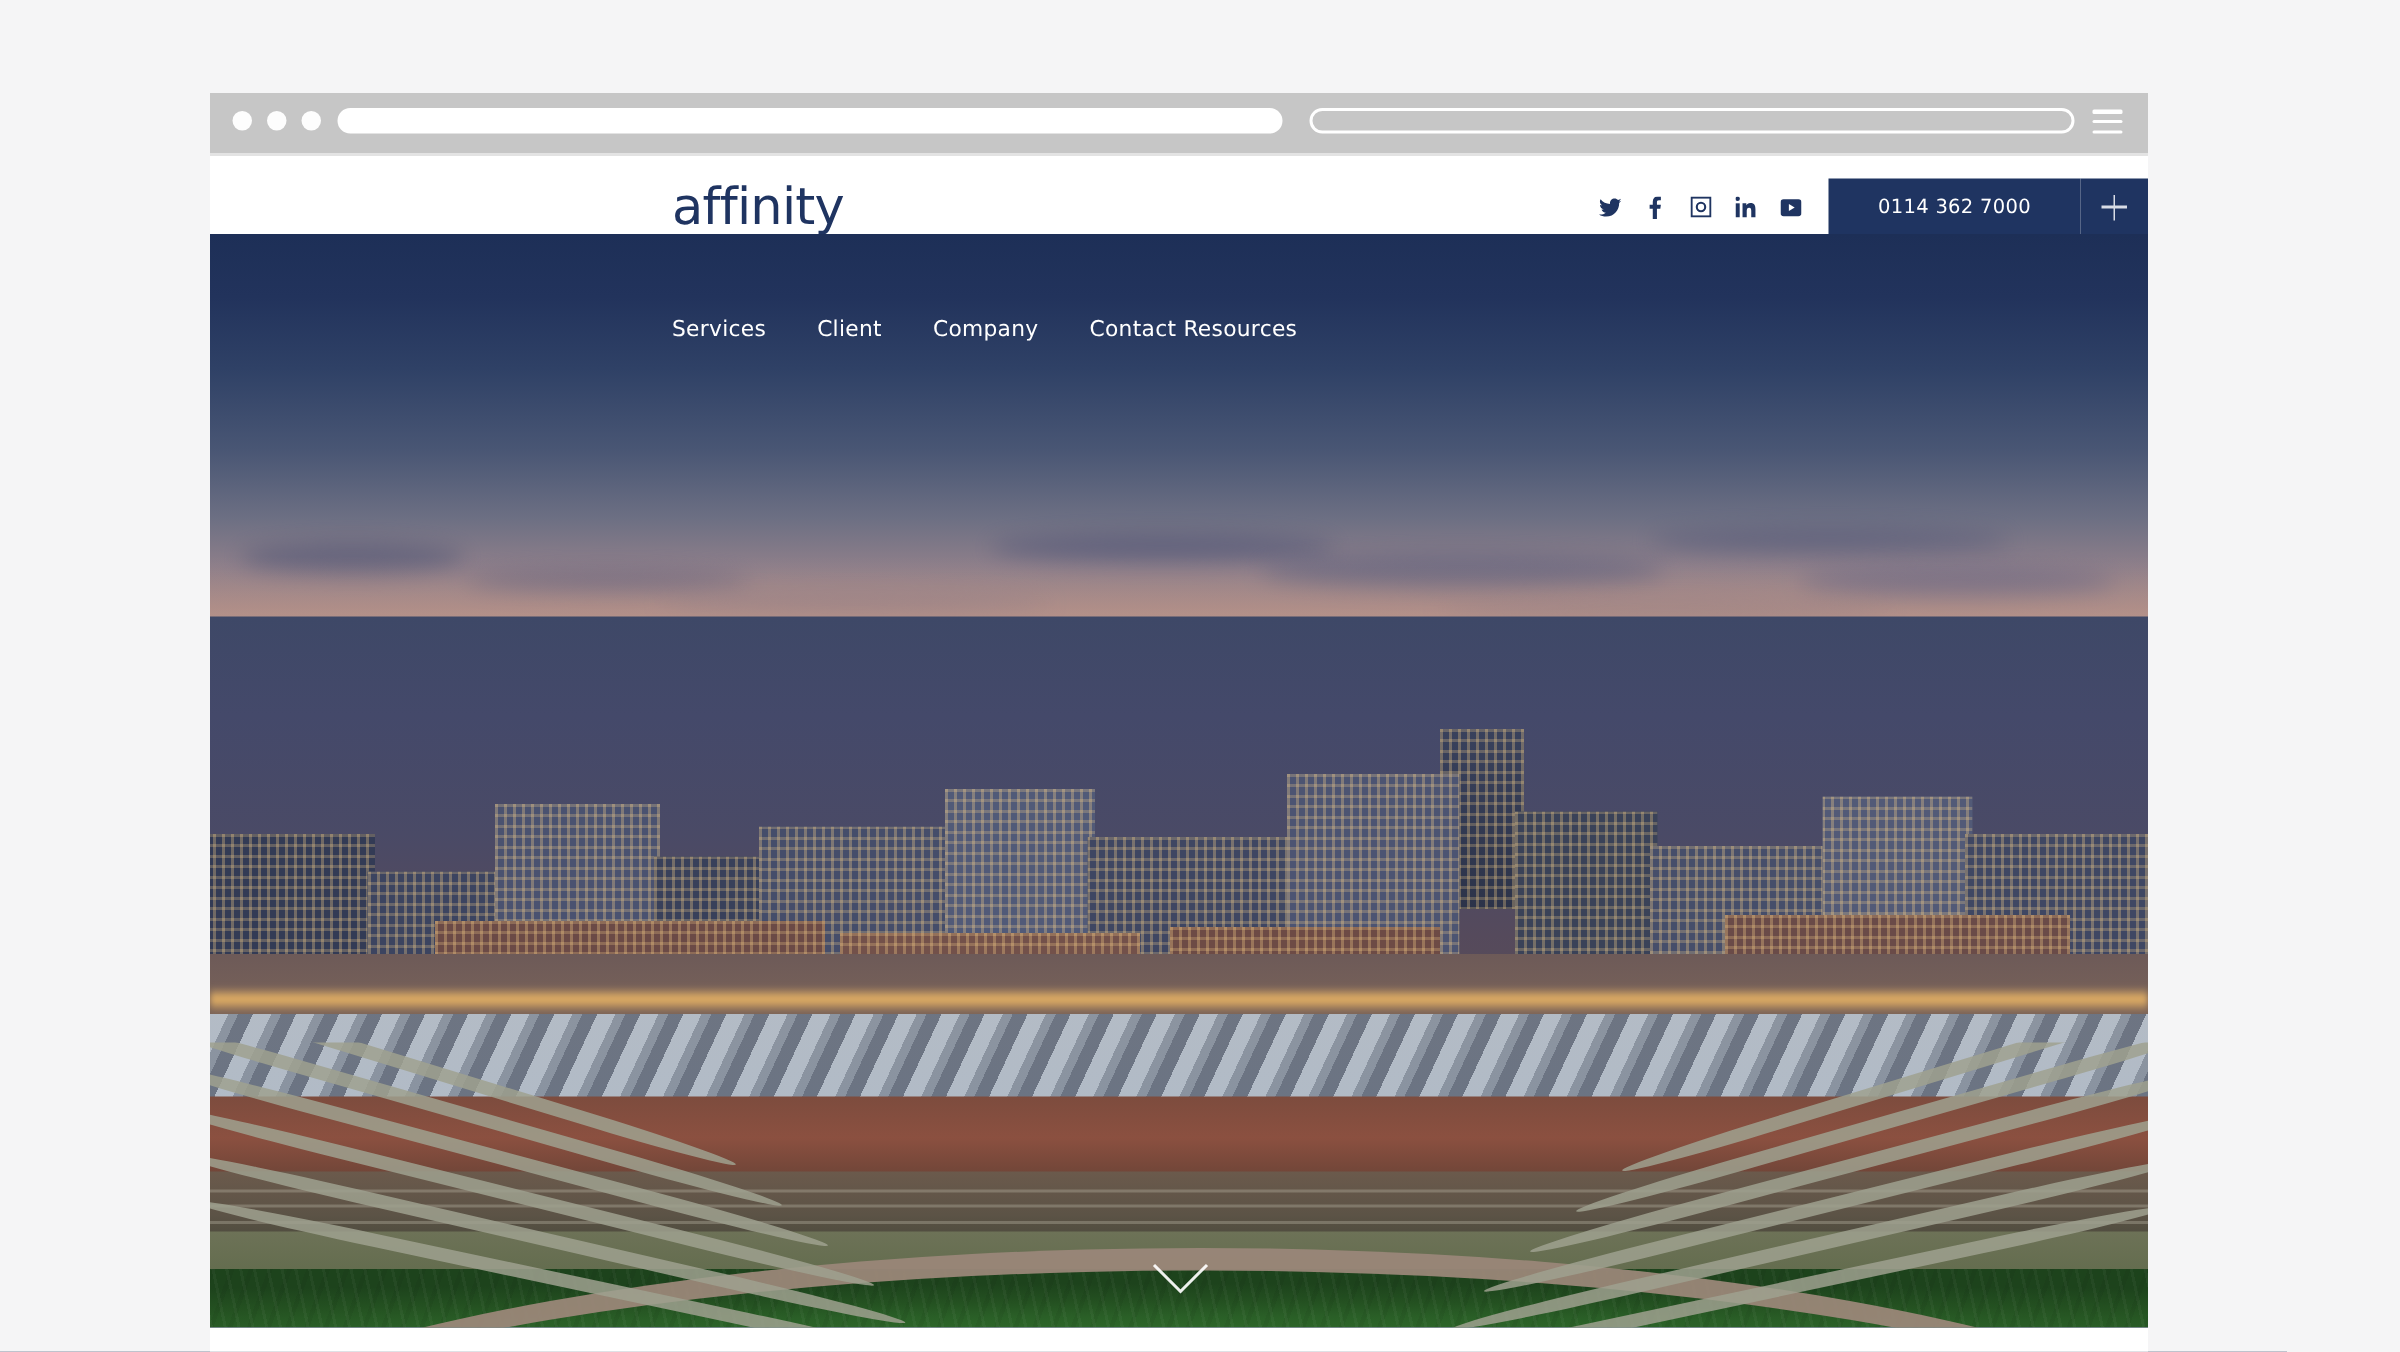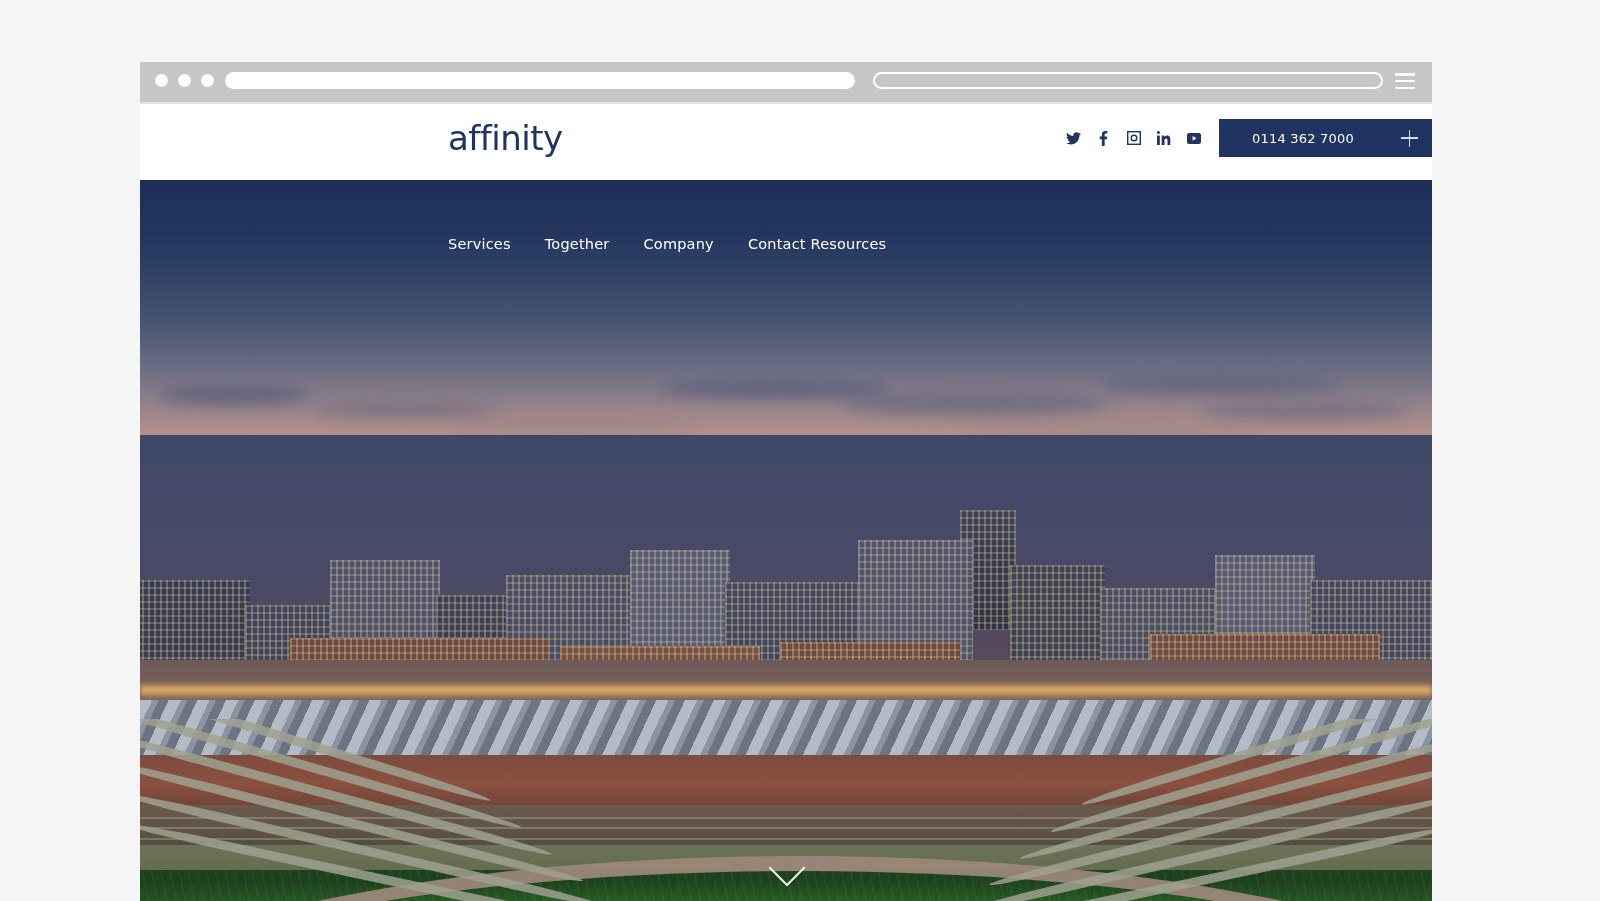"affinity" .site-header { height: 76px -> 52px }
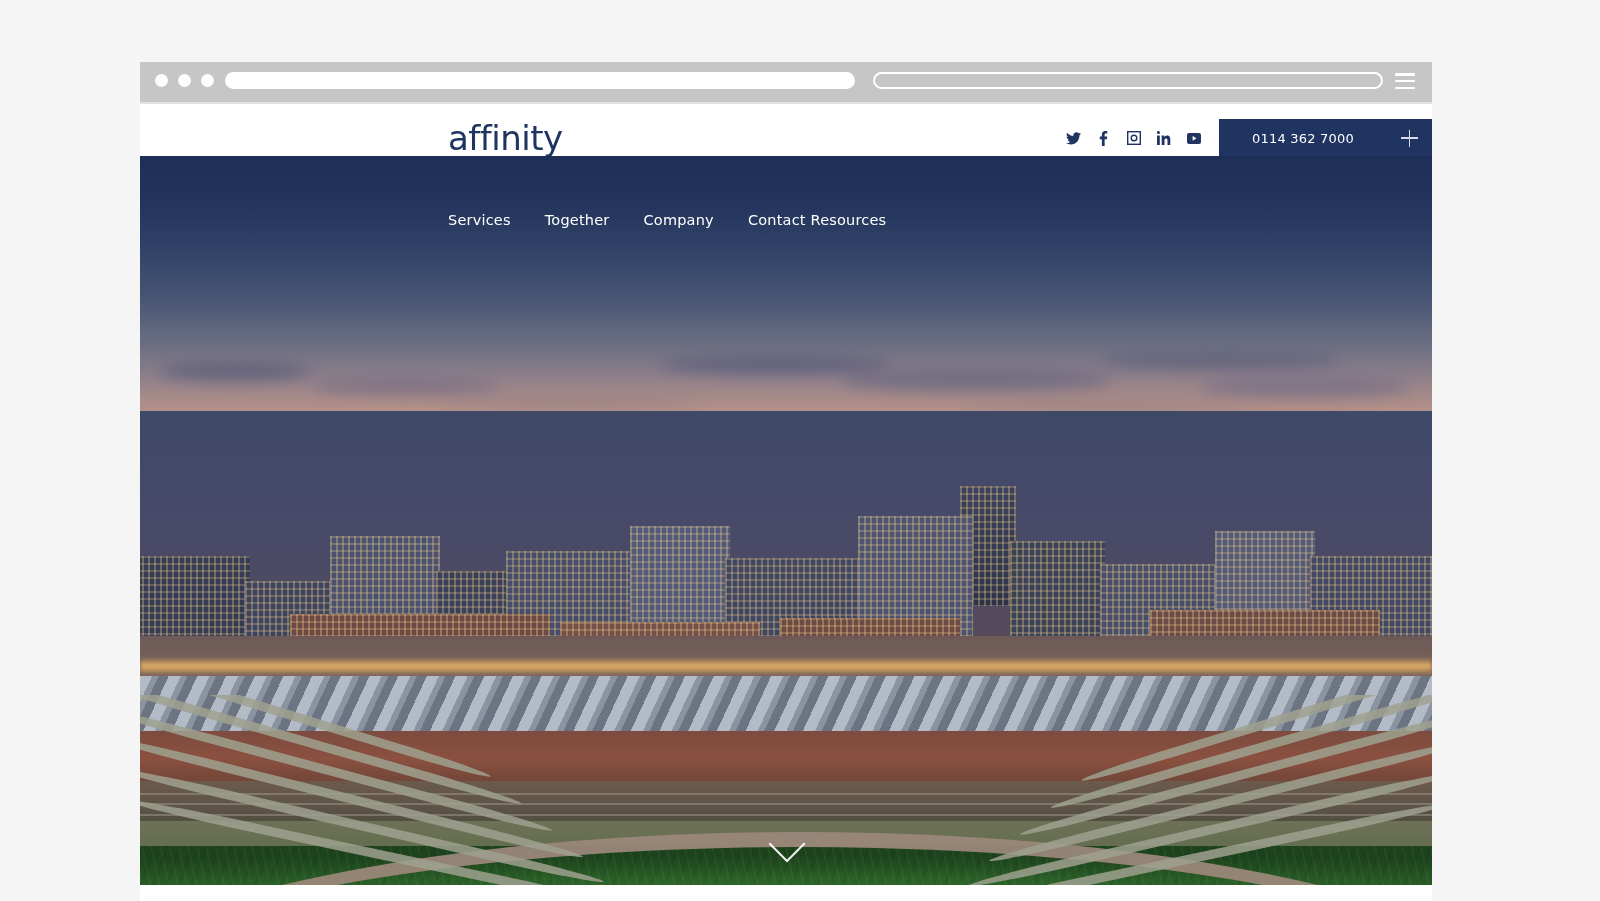"Together" span.nav-item { text: Together -> Client }
